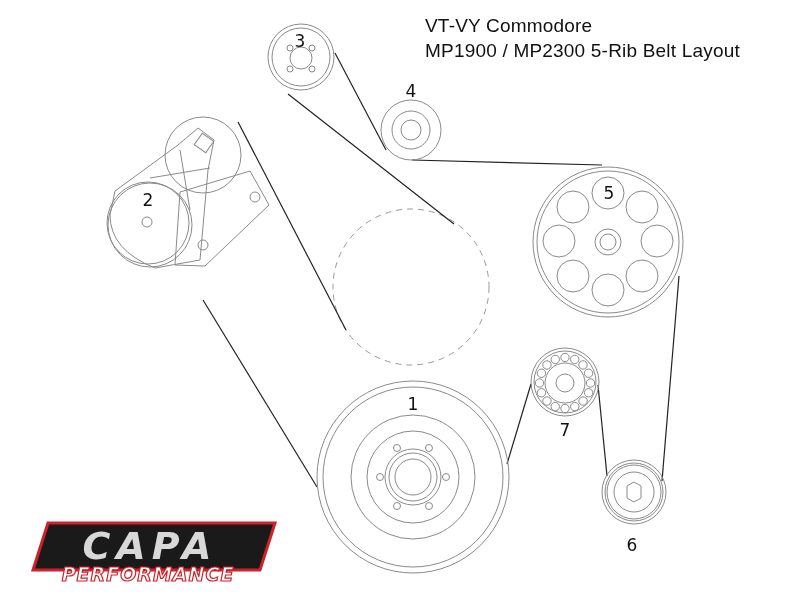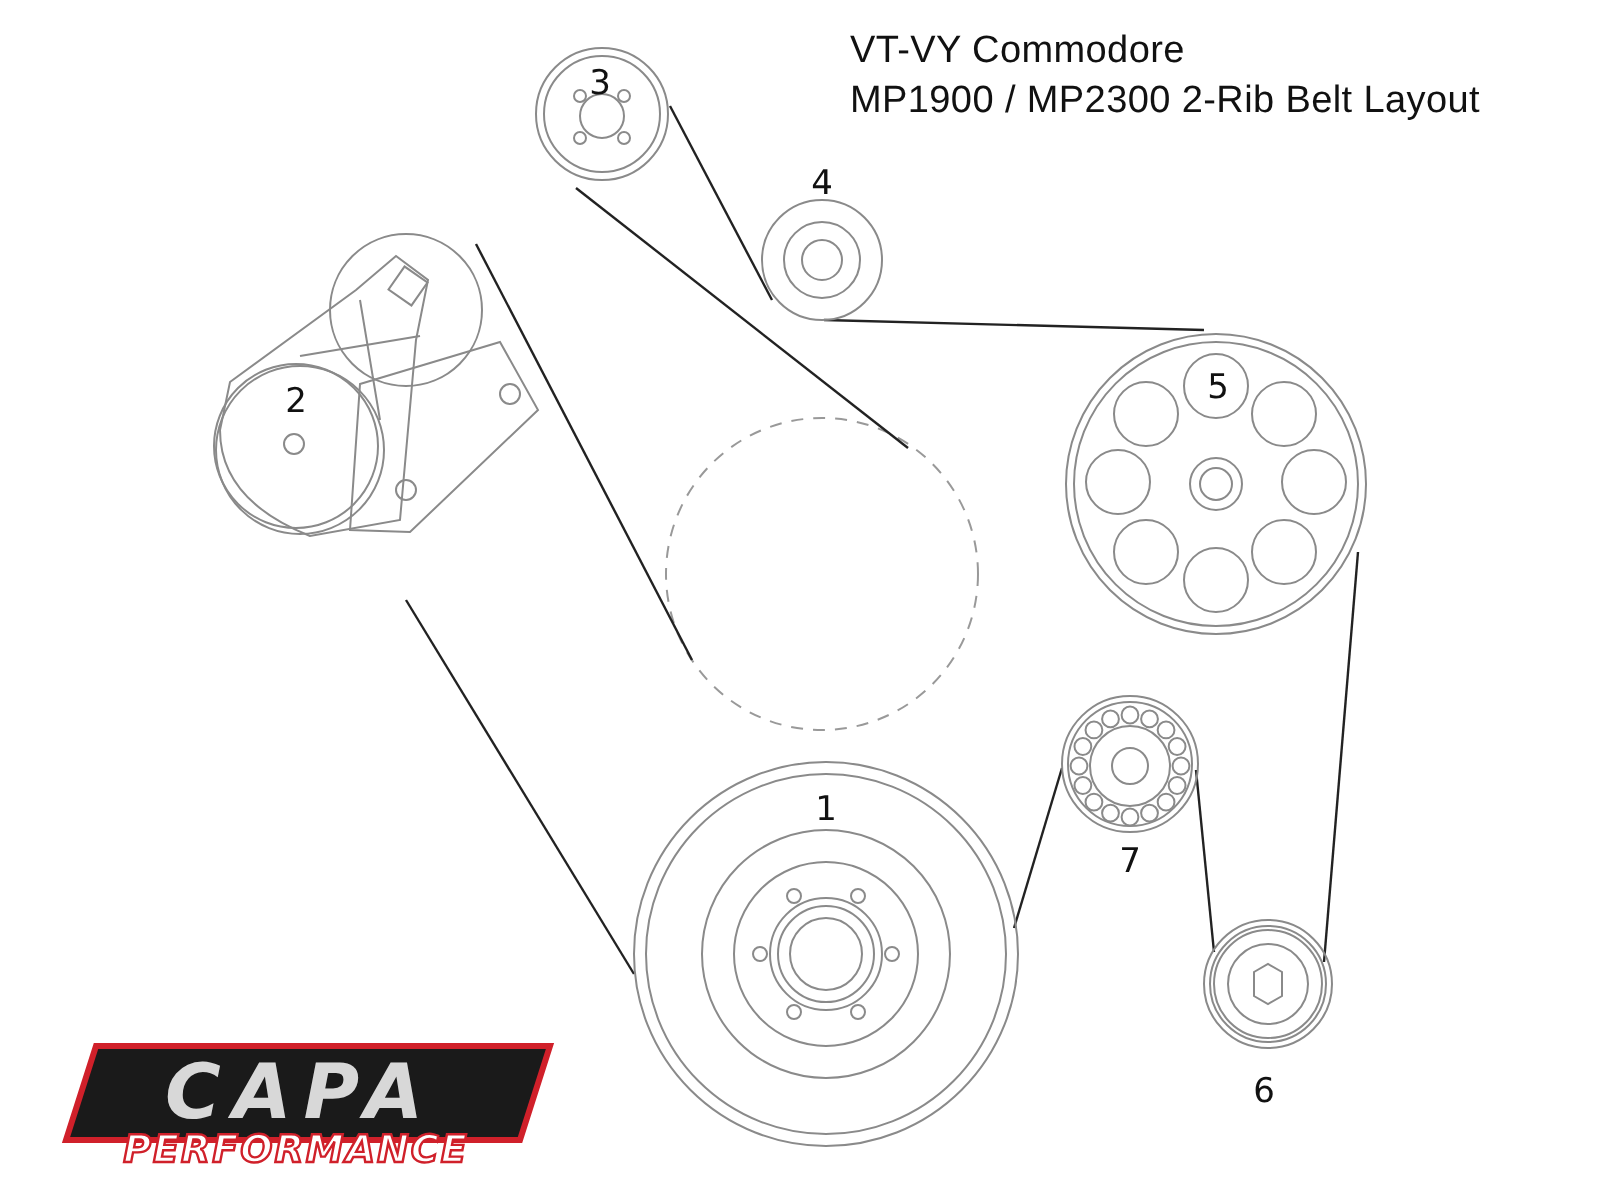"MP1900 / MP2300 2-Rib Belt" div.title { text: 2-Rib -> 5-Rib }
